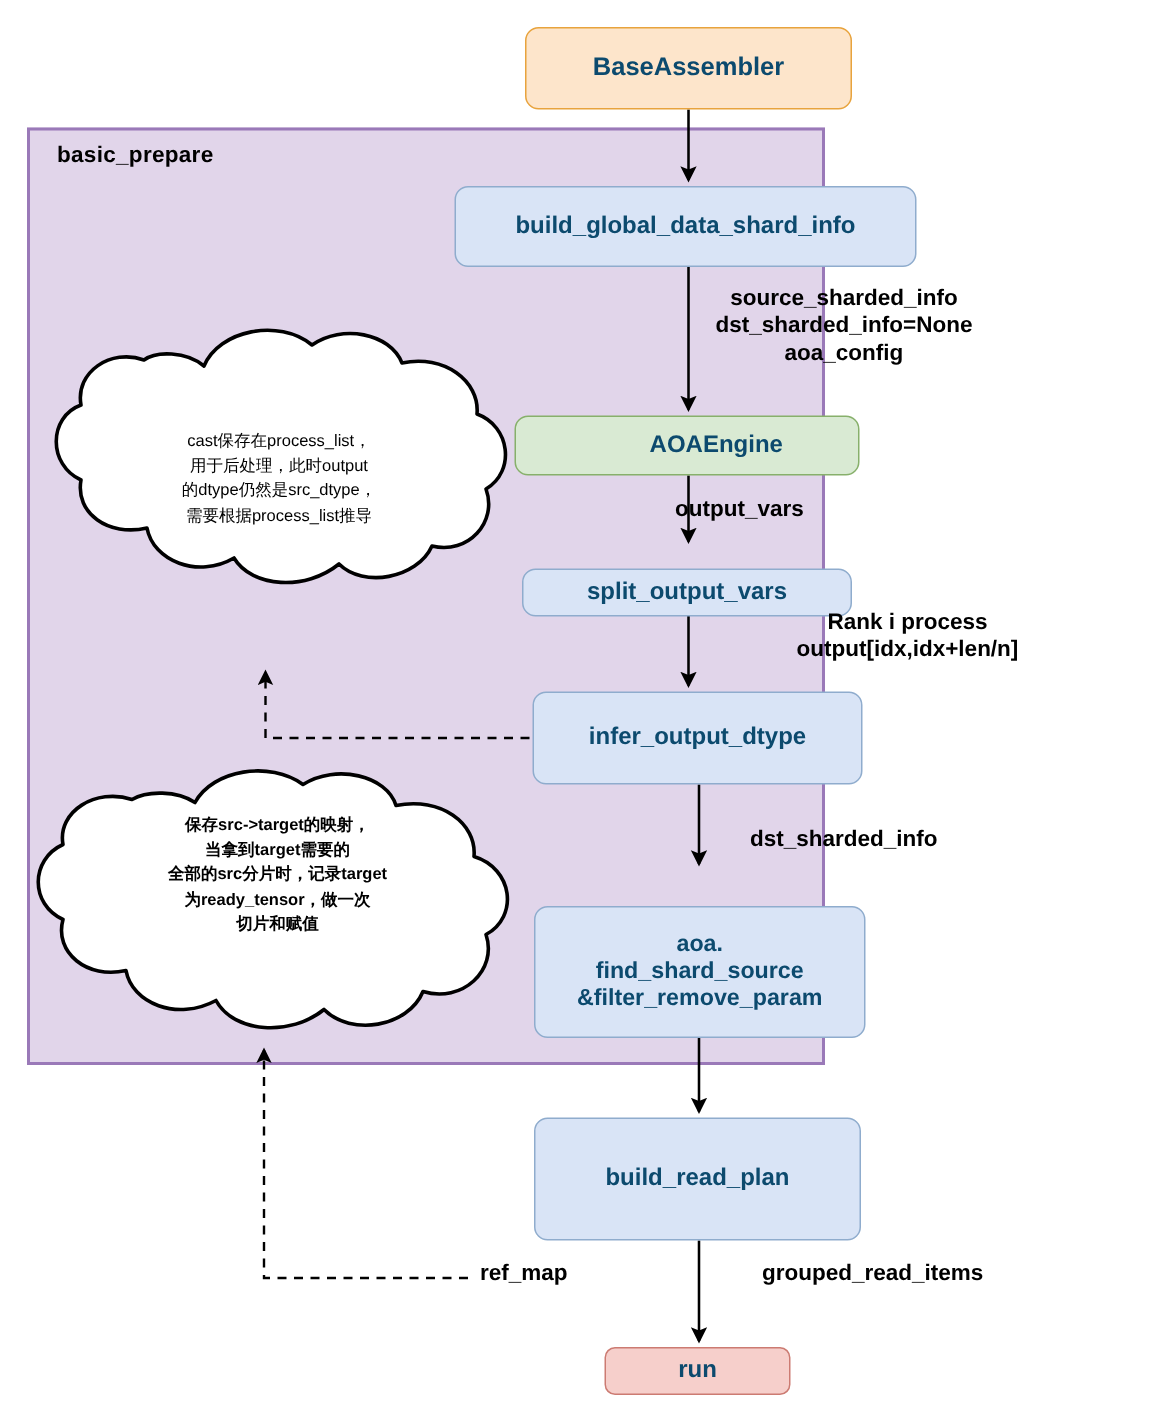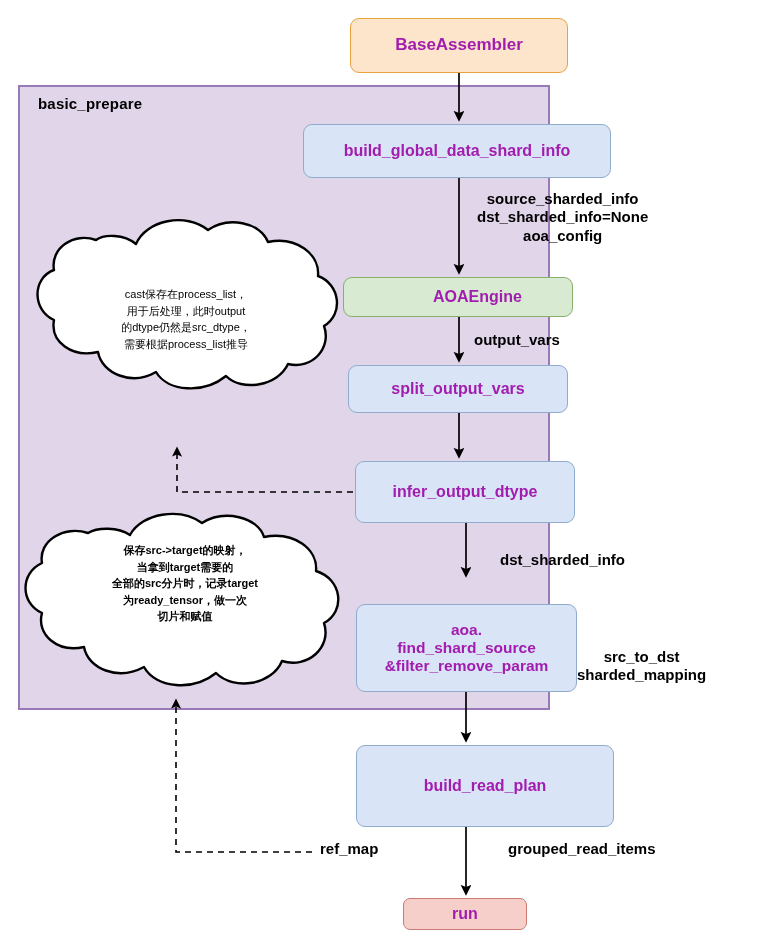"BaseAssembler" .node { color: #a21caf -> #0c4a6e }
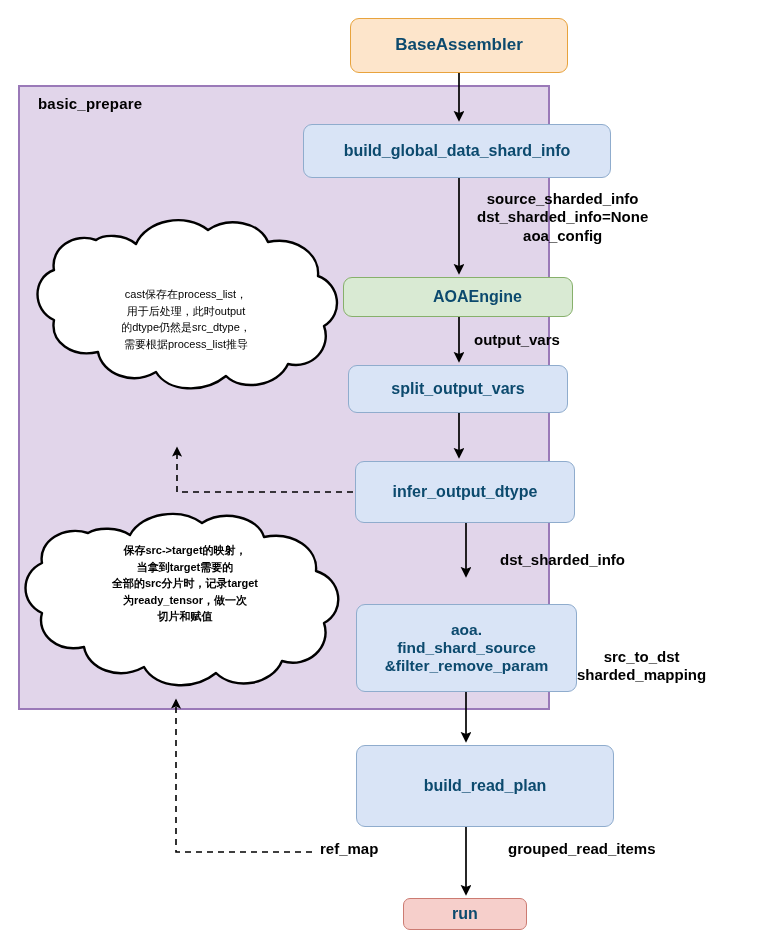"output_vars" #label-output-vars { left: 474px -> 450px }
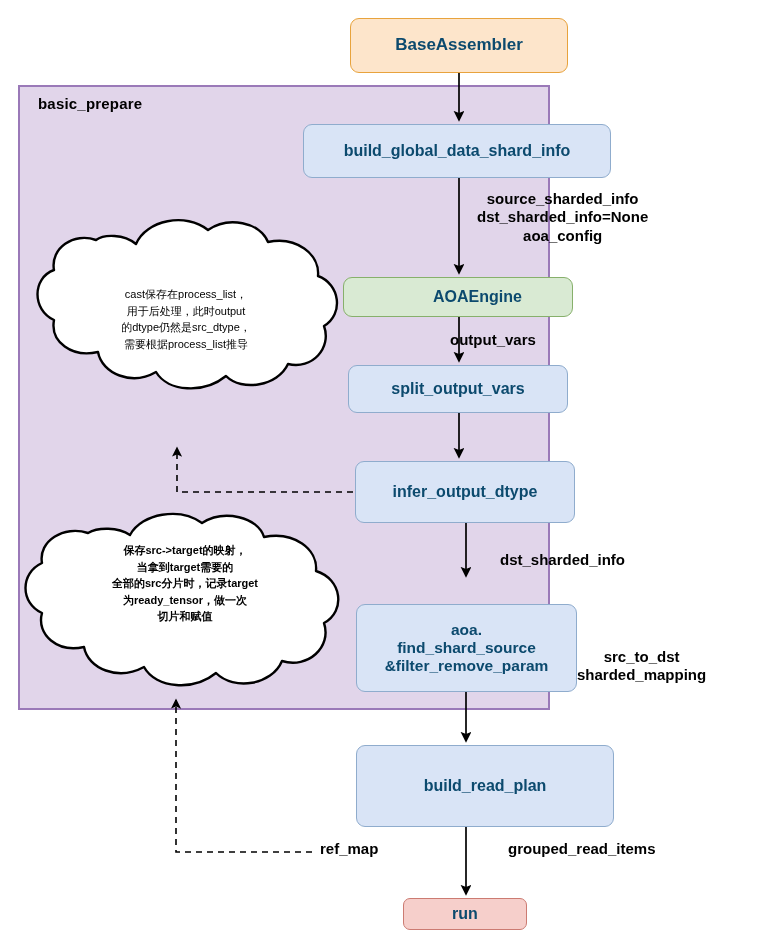"split_output_vars" #node-split-output-vars { height: 48px -> 32px; top: 365px -> 379px }
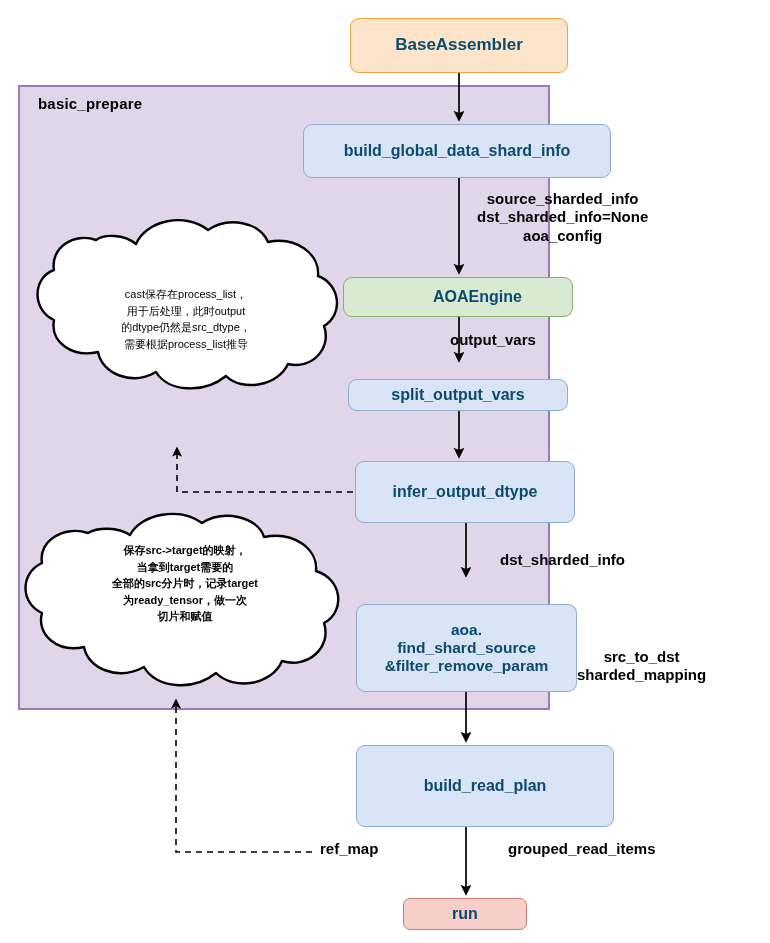"Rank i process" div.abs { html: none -> <div>Rank i process output[idx,idx+len/n]</div> }
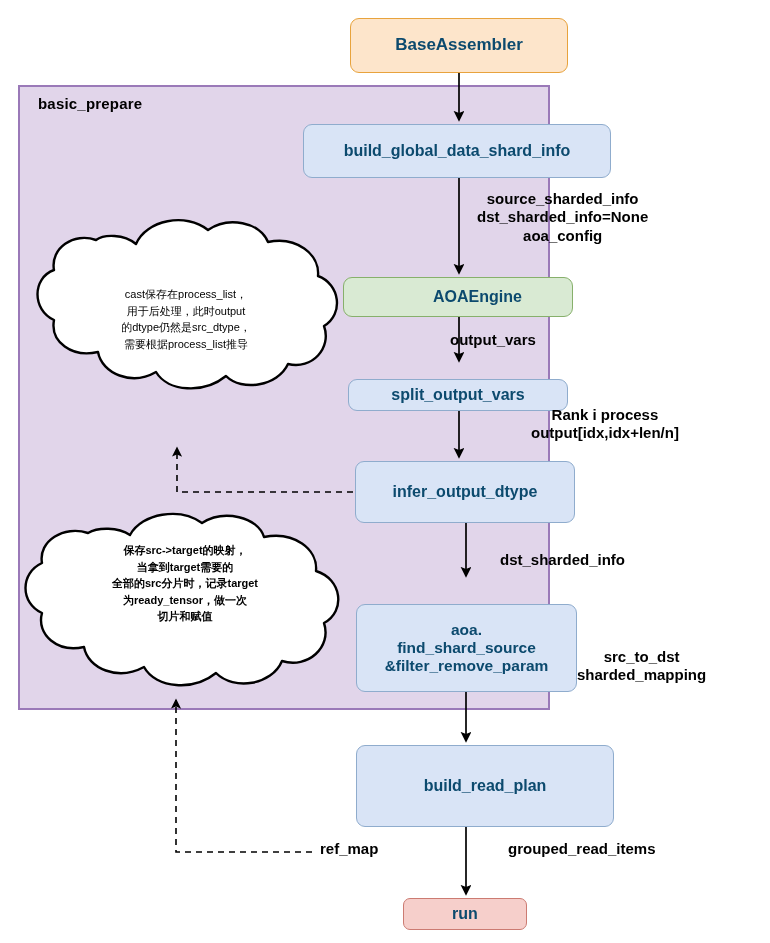"src_to_dst" div.abs { html: <div>src_to_dst sharded_mapping</div> -> none }
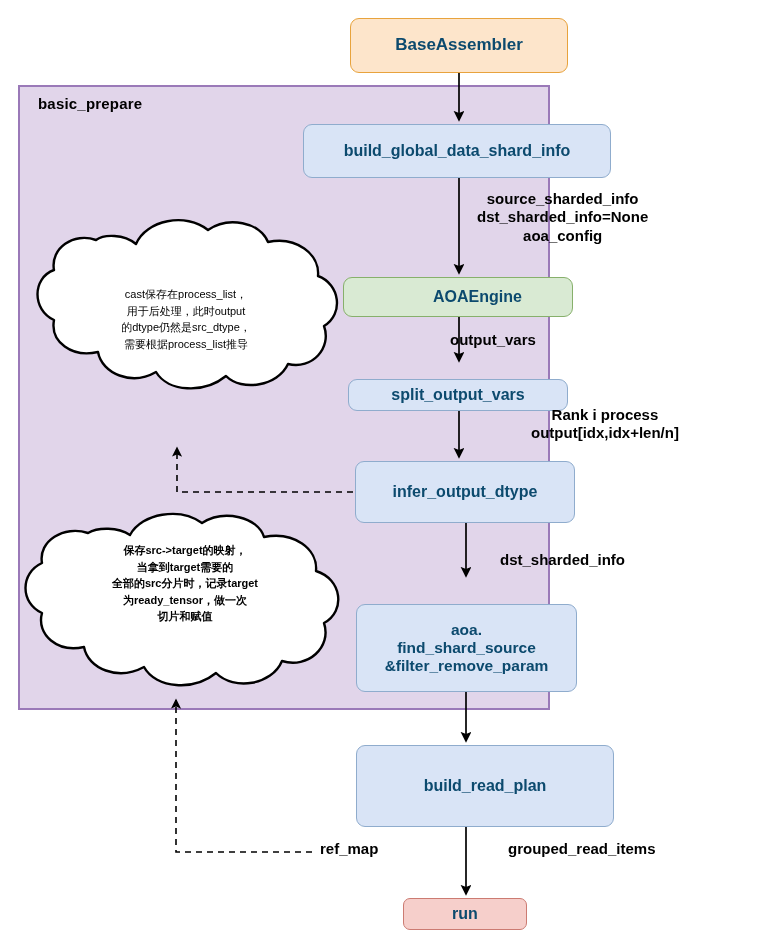"build_read_plan" #node-build-read-plan { width: 258px -> 218px }
